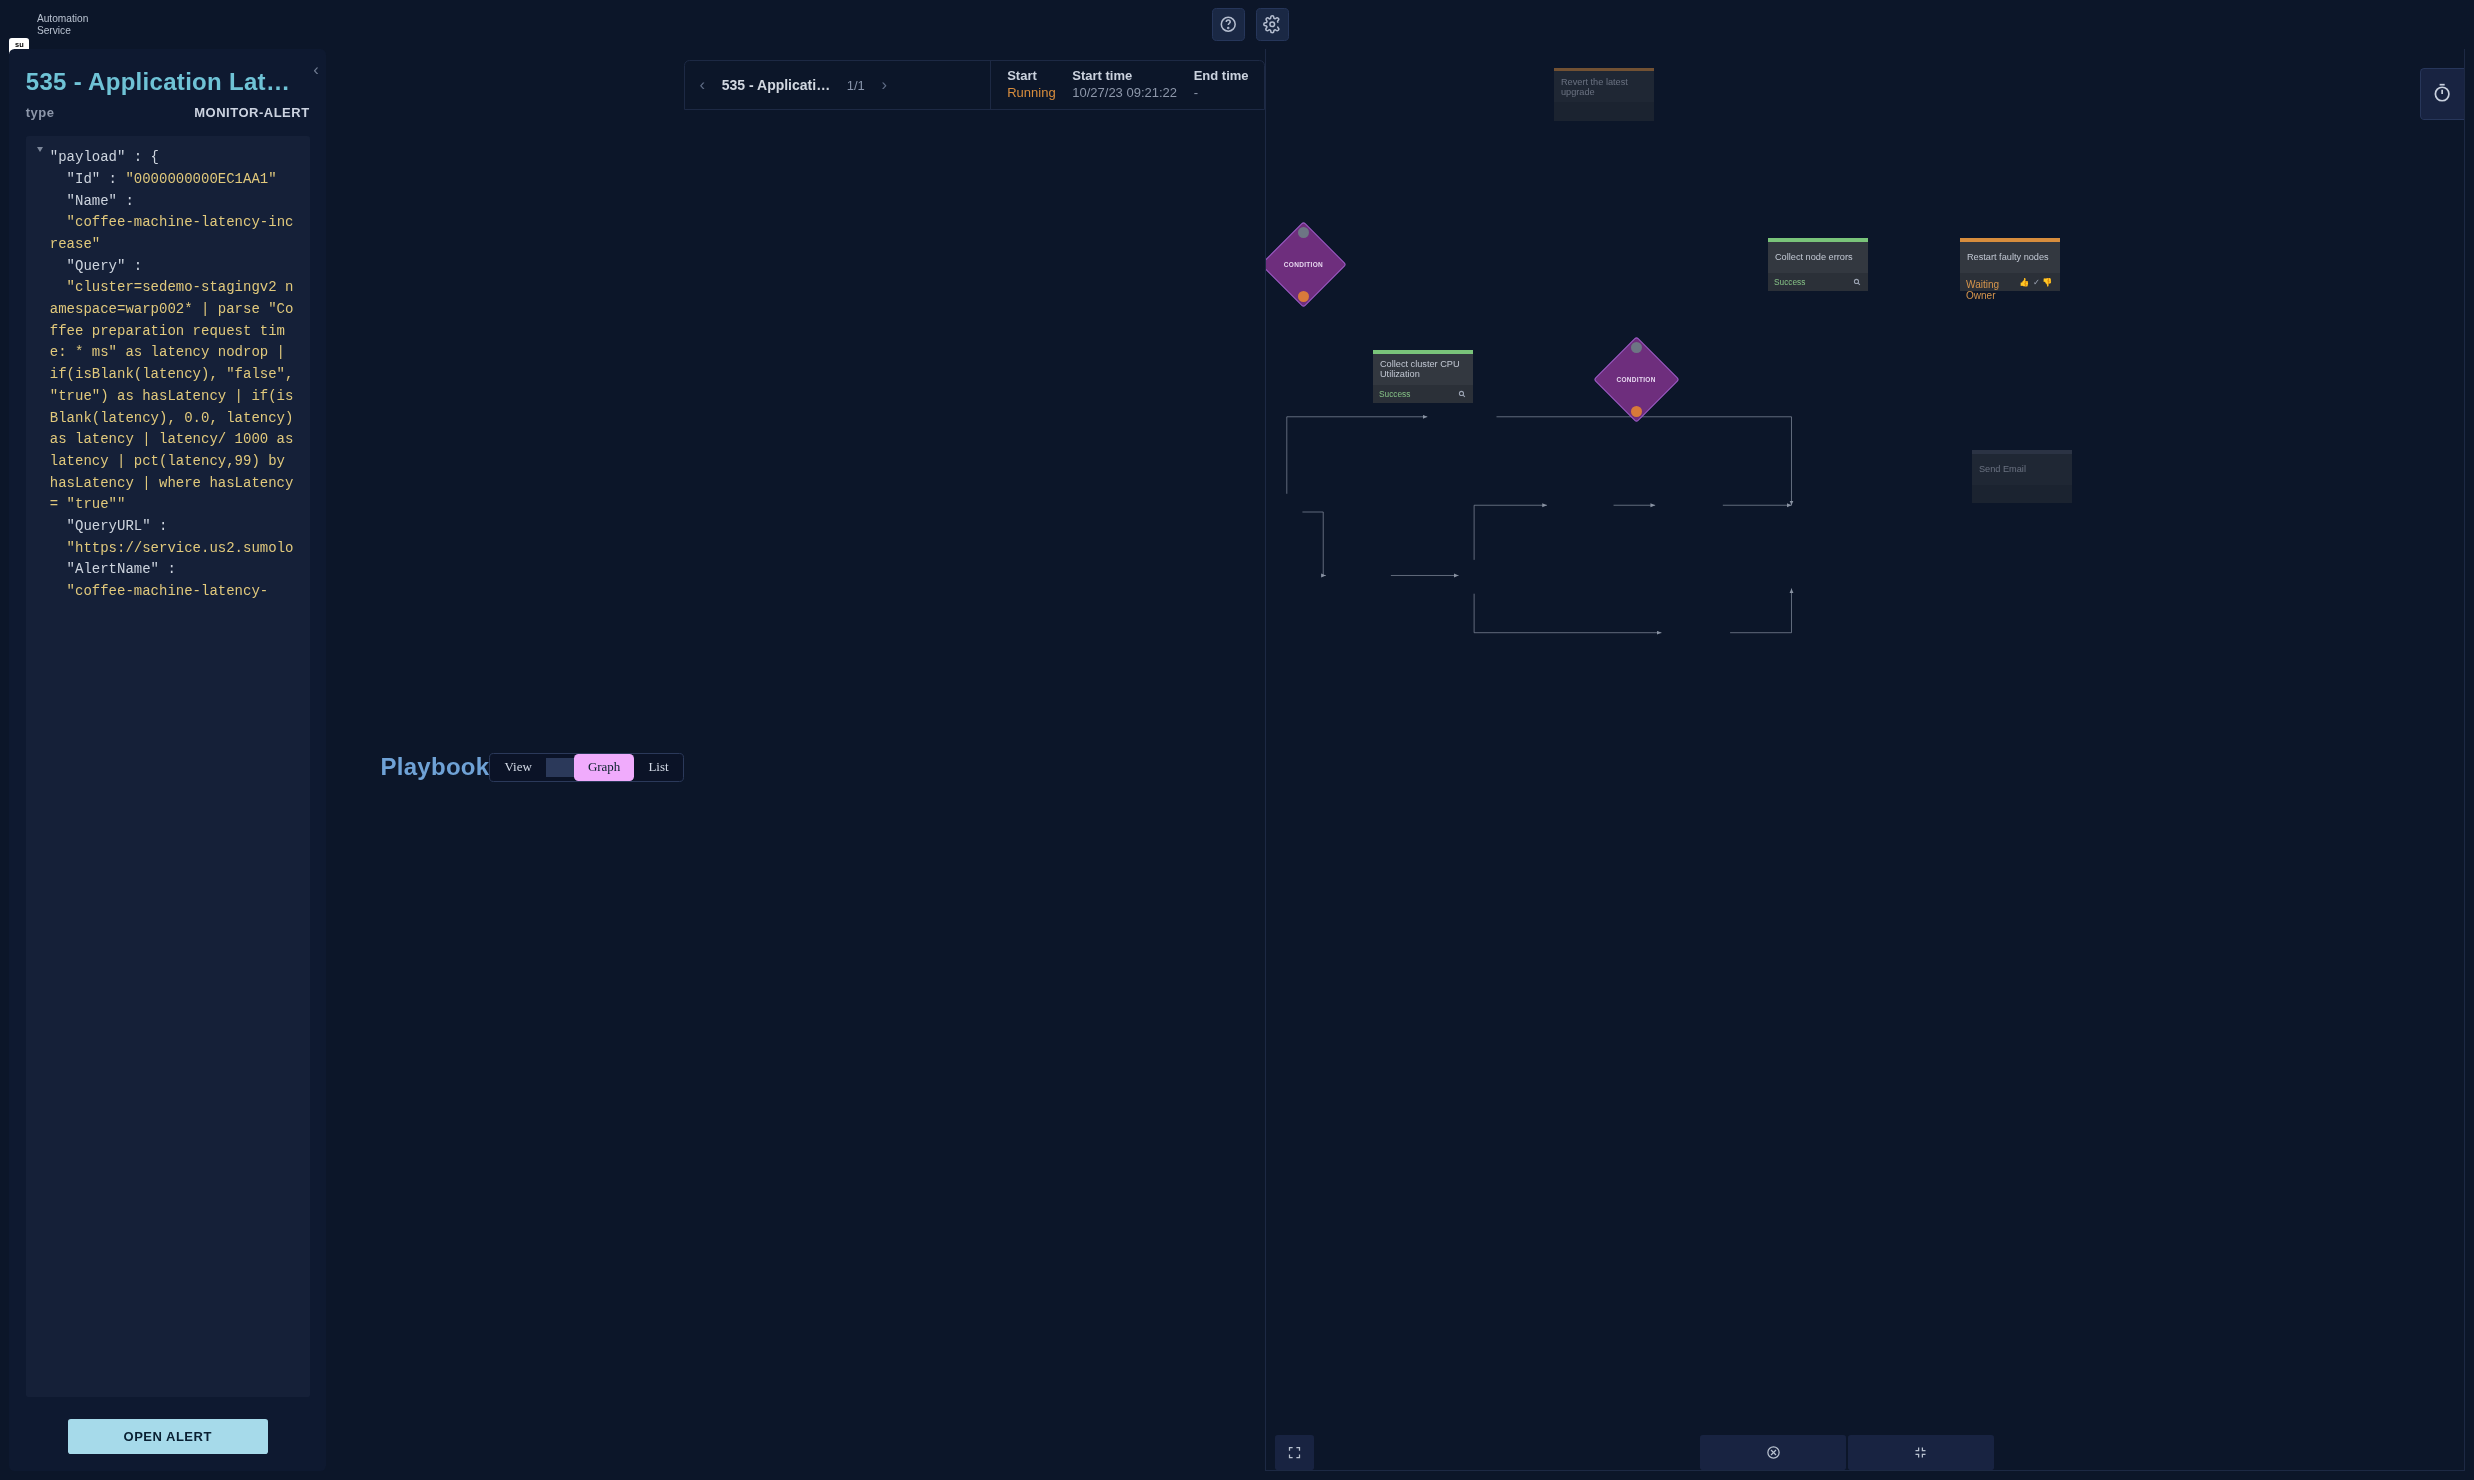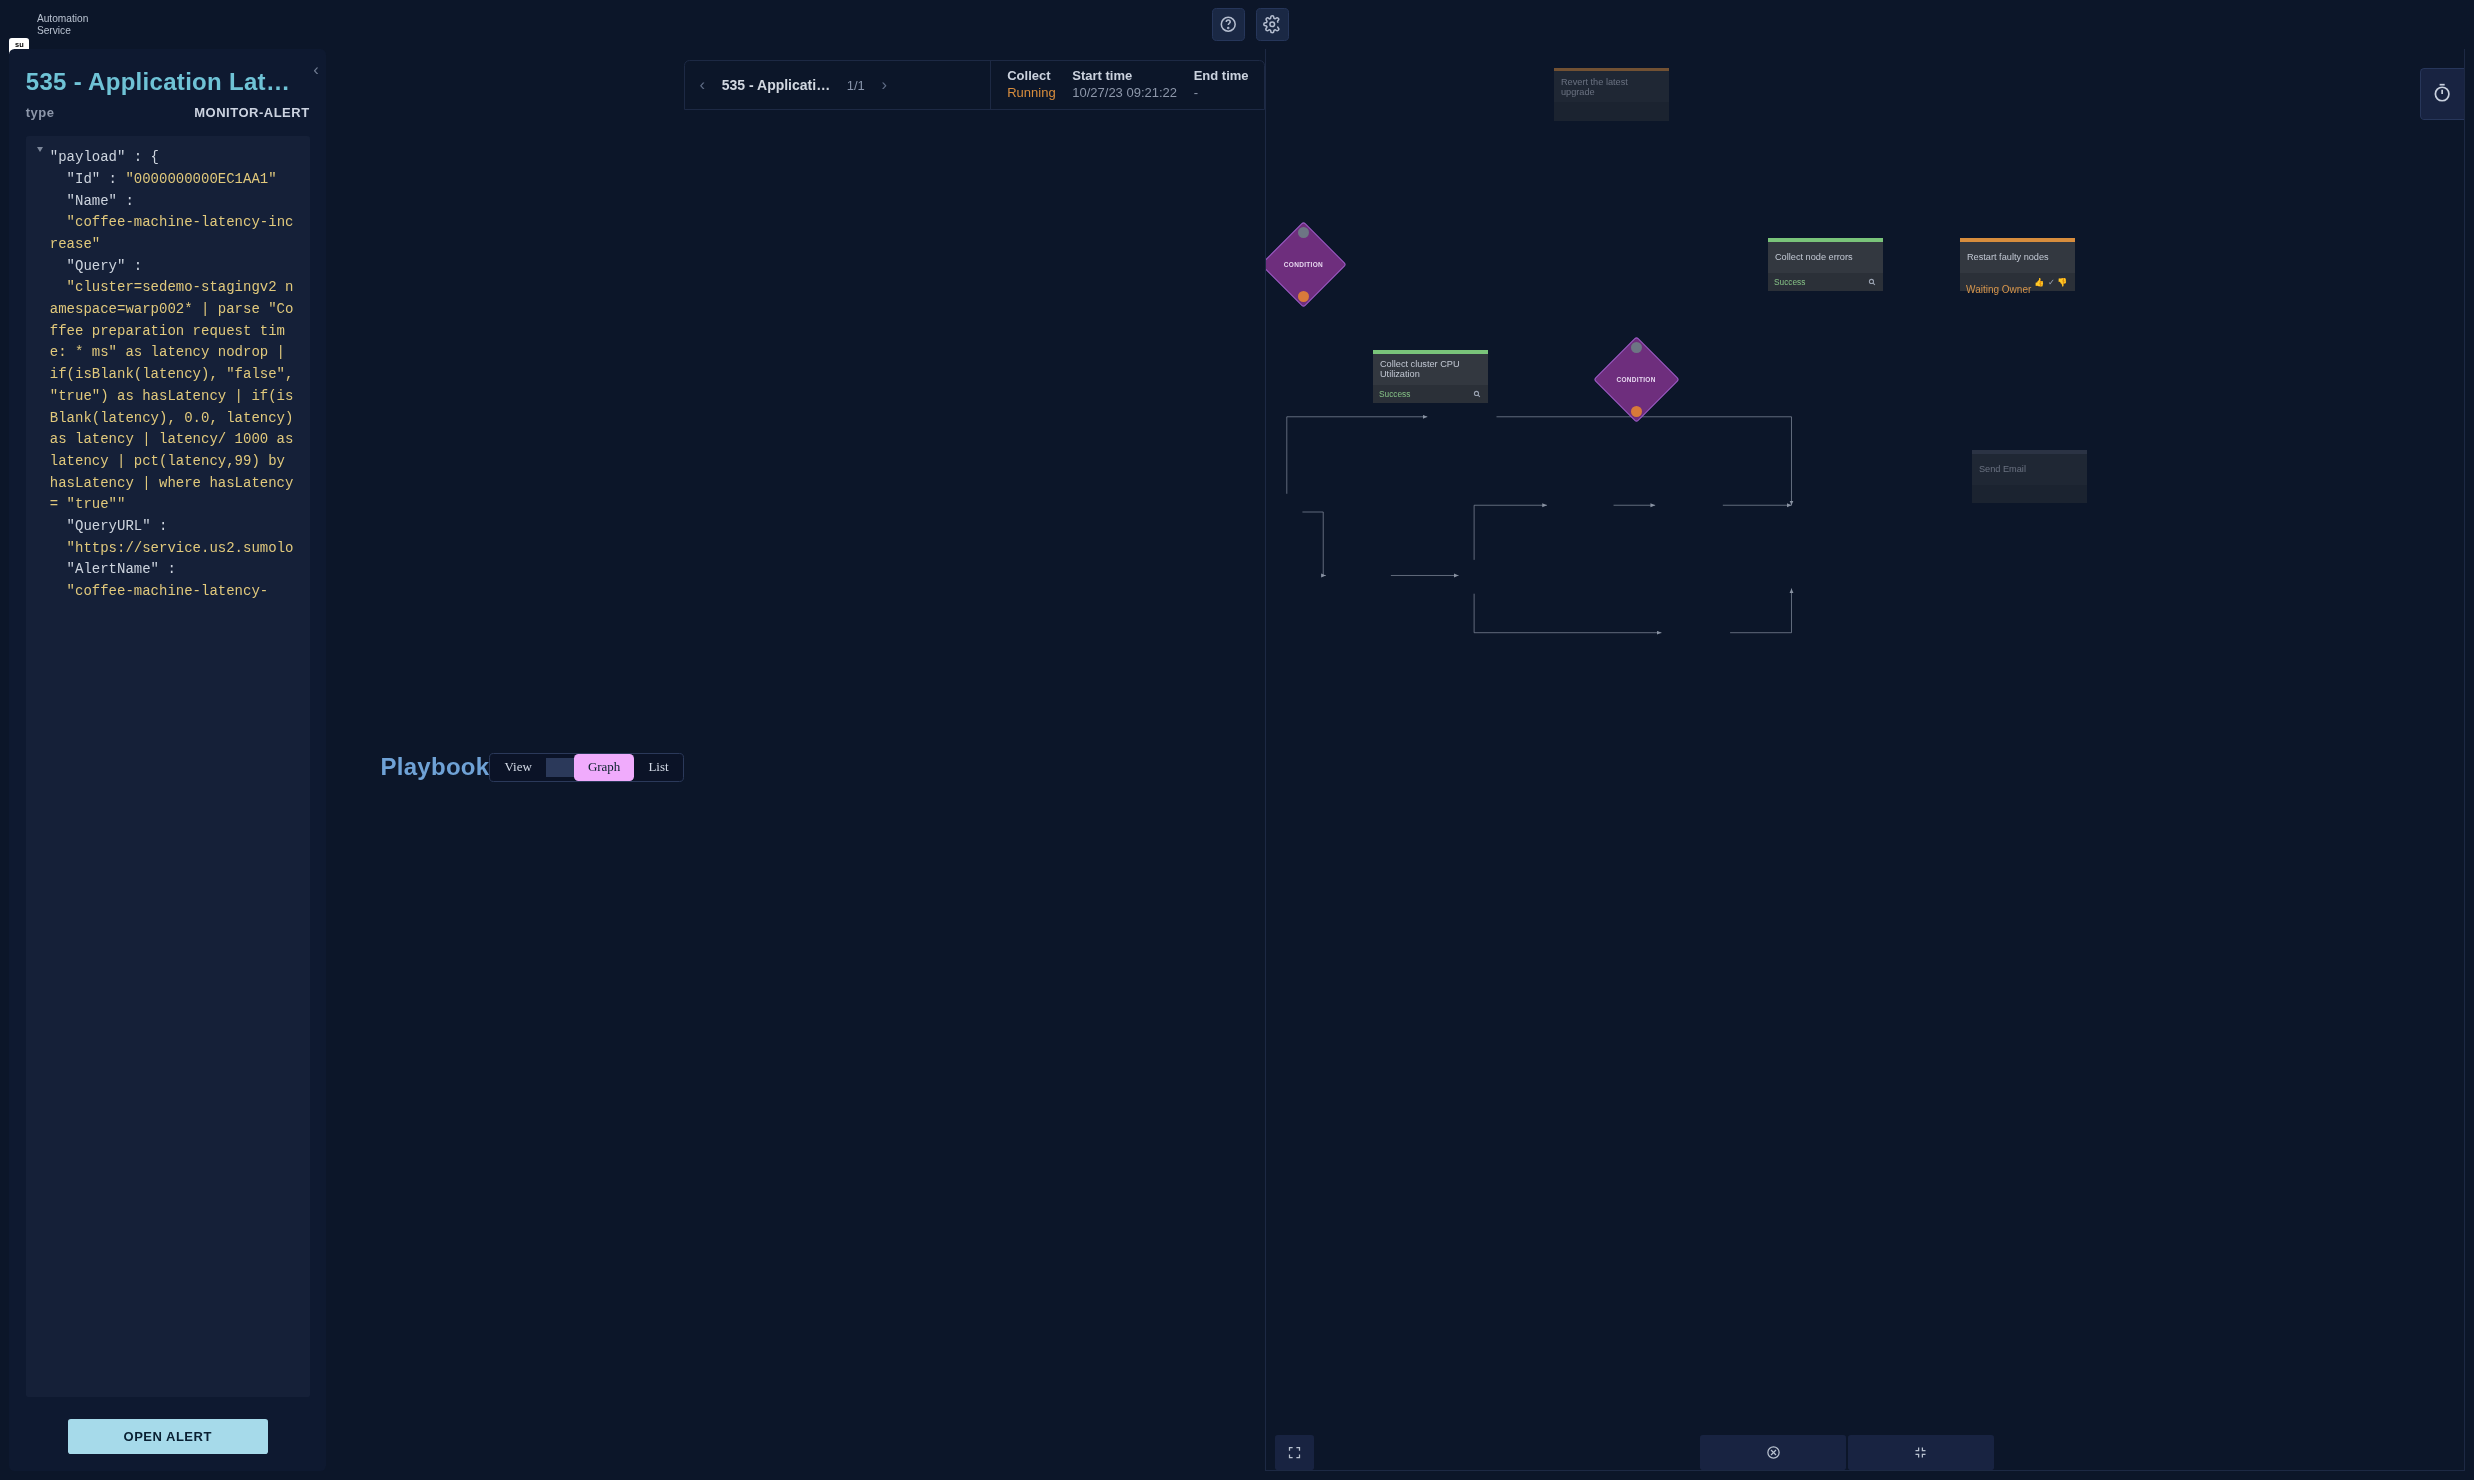"Collect" div.lab { text: Collect -> Start }
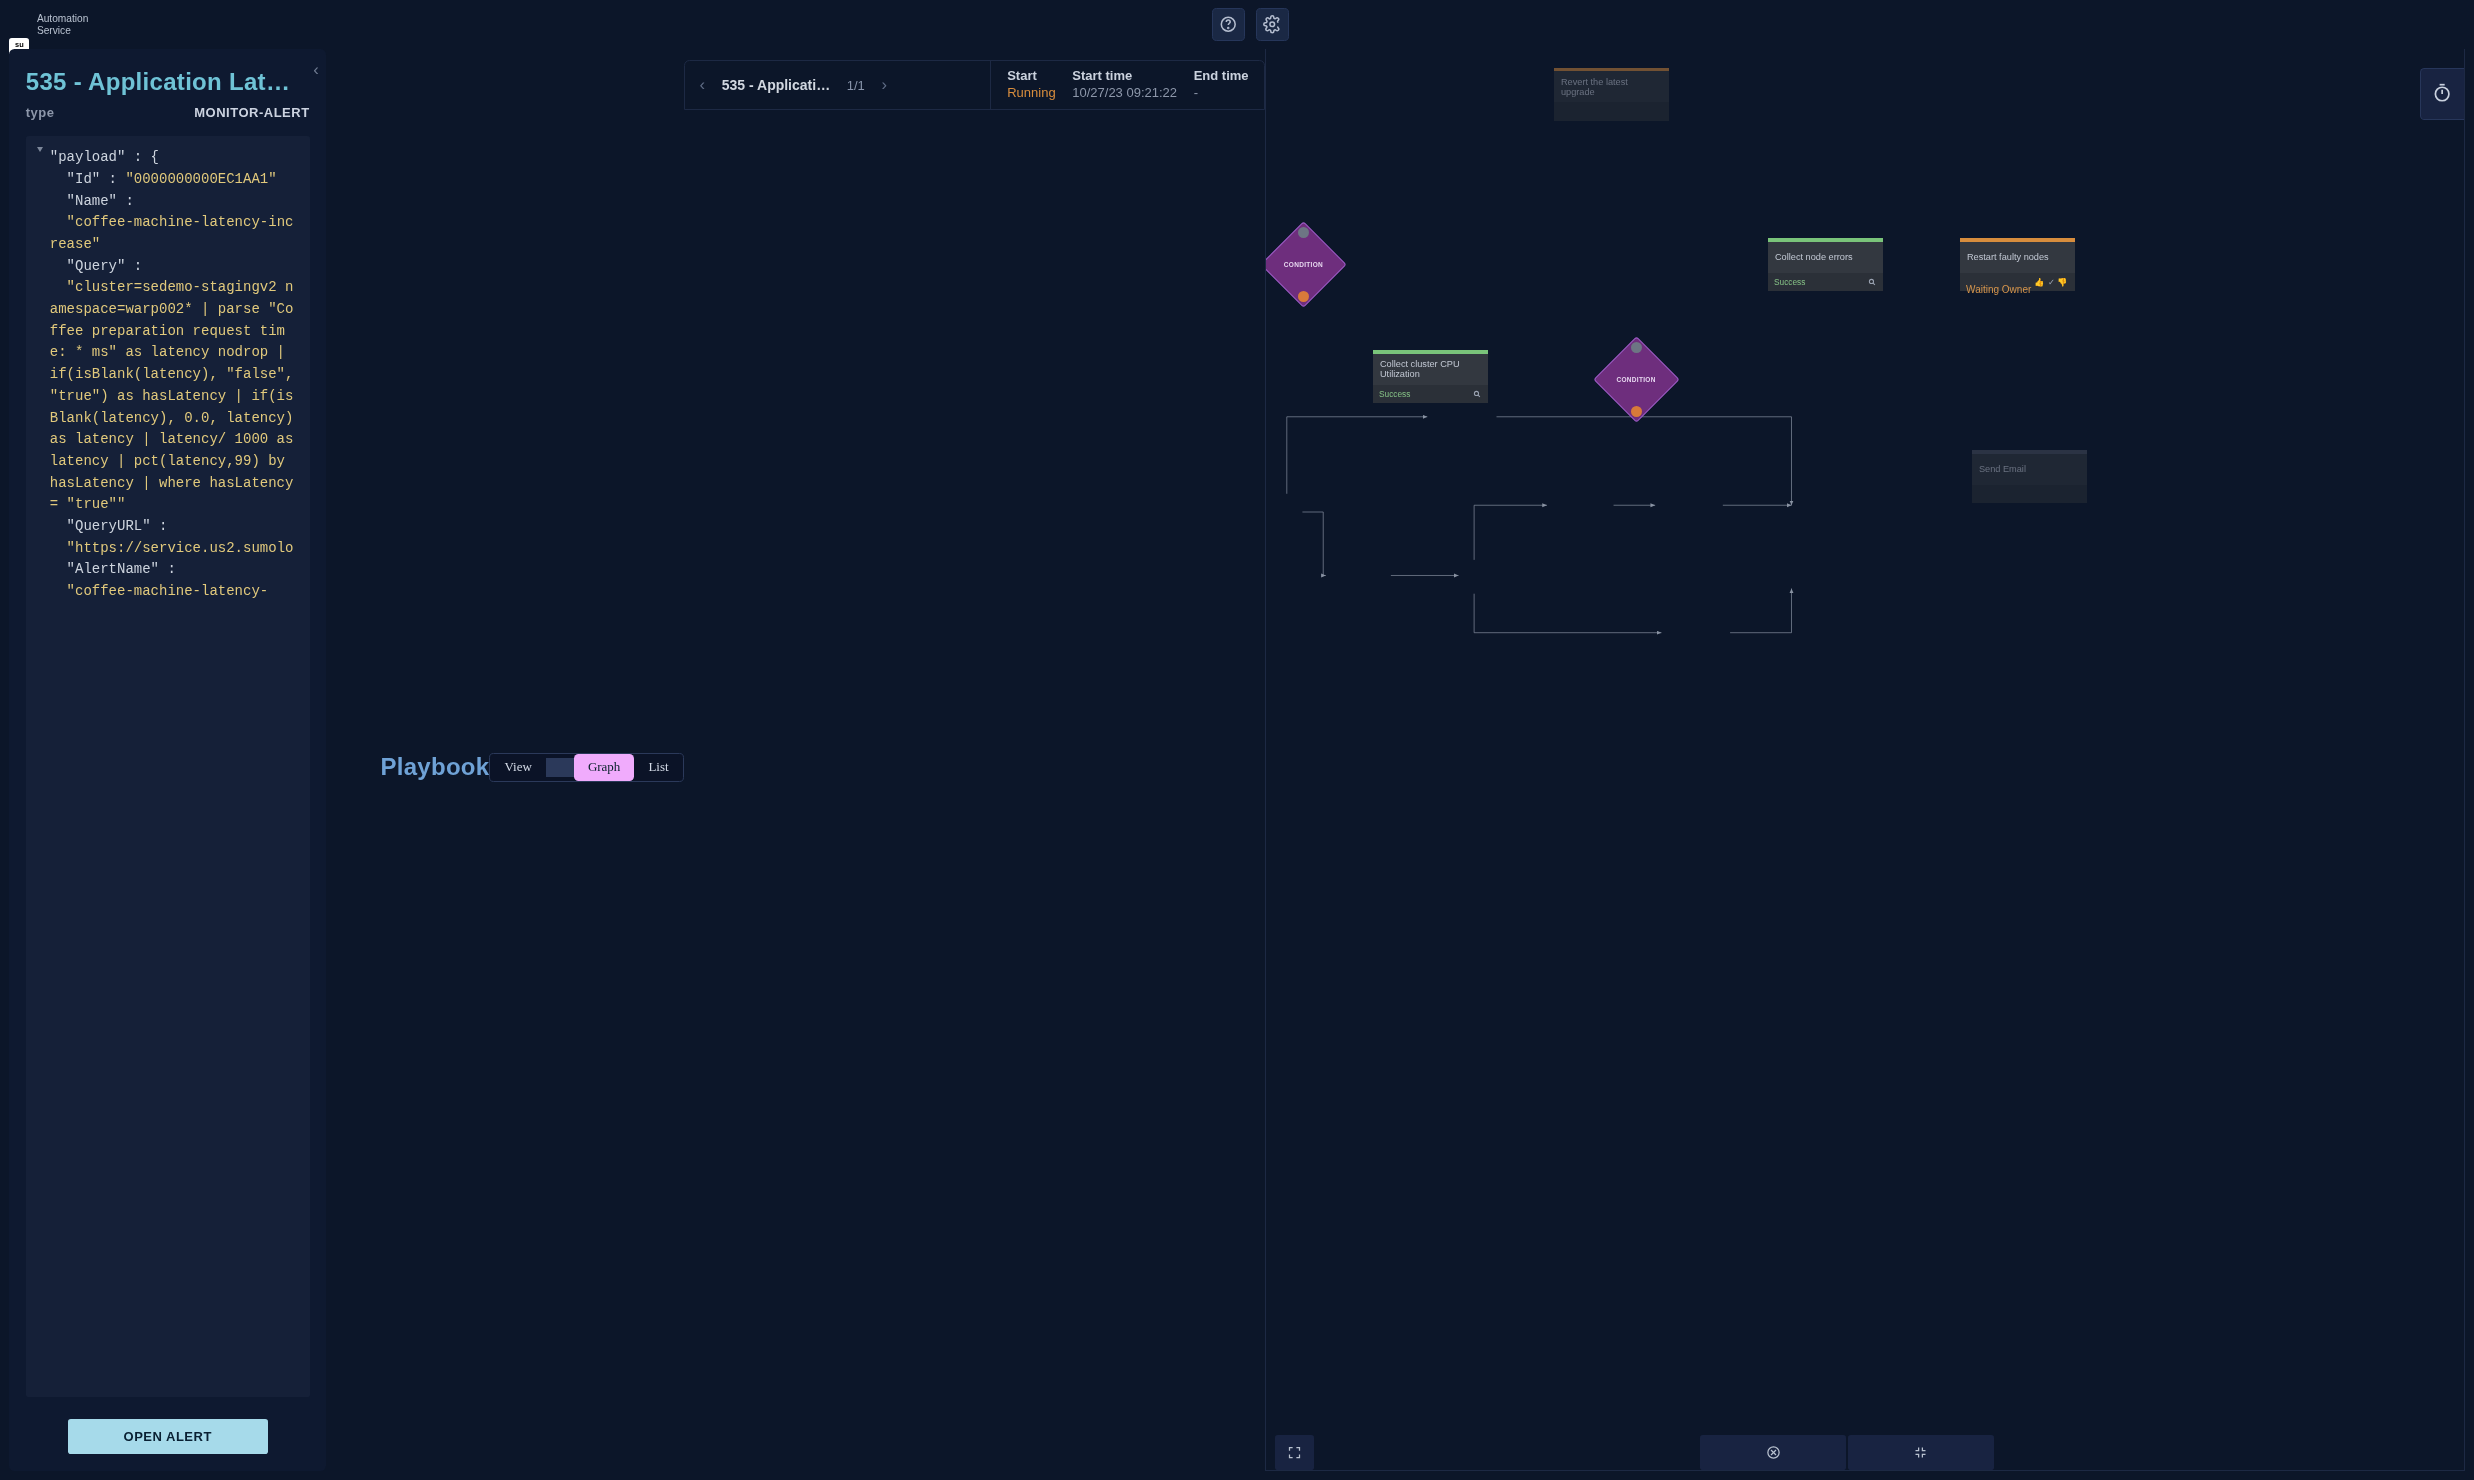"Revert the latest upgrade" .node { width: 115px -> 100px }
